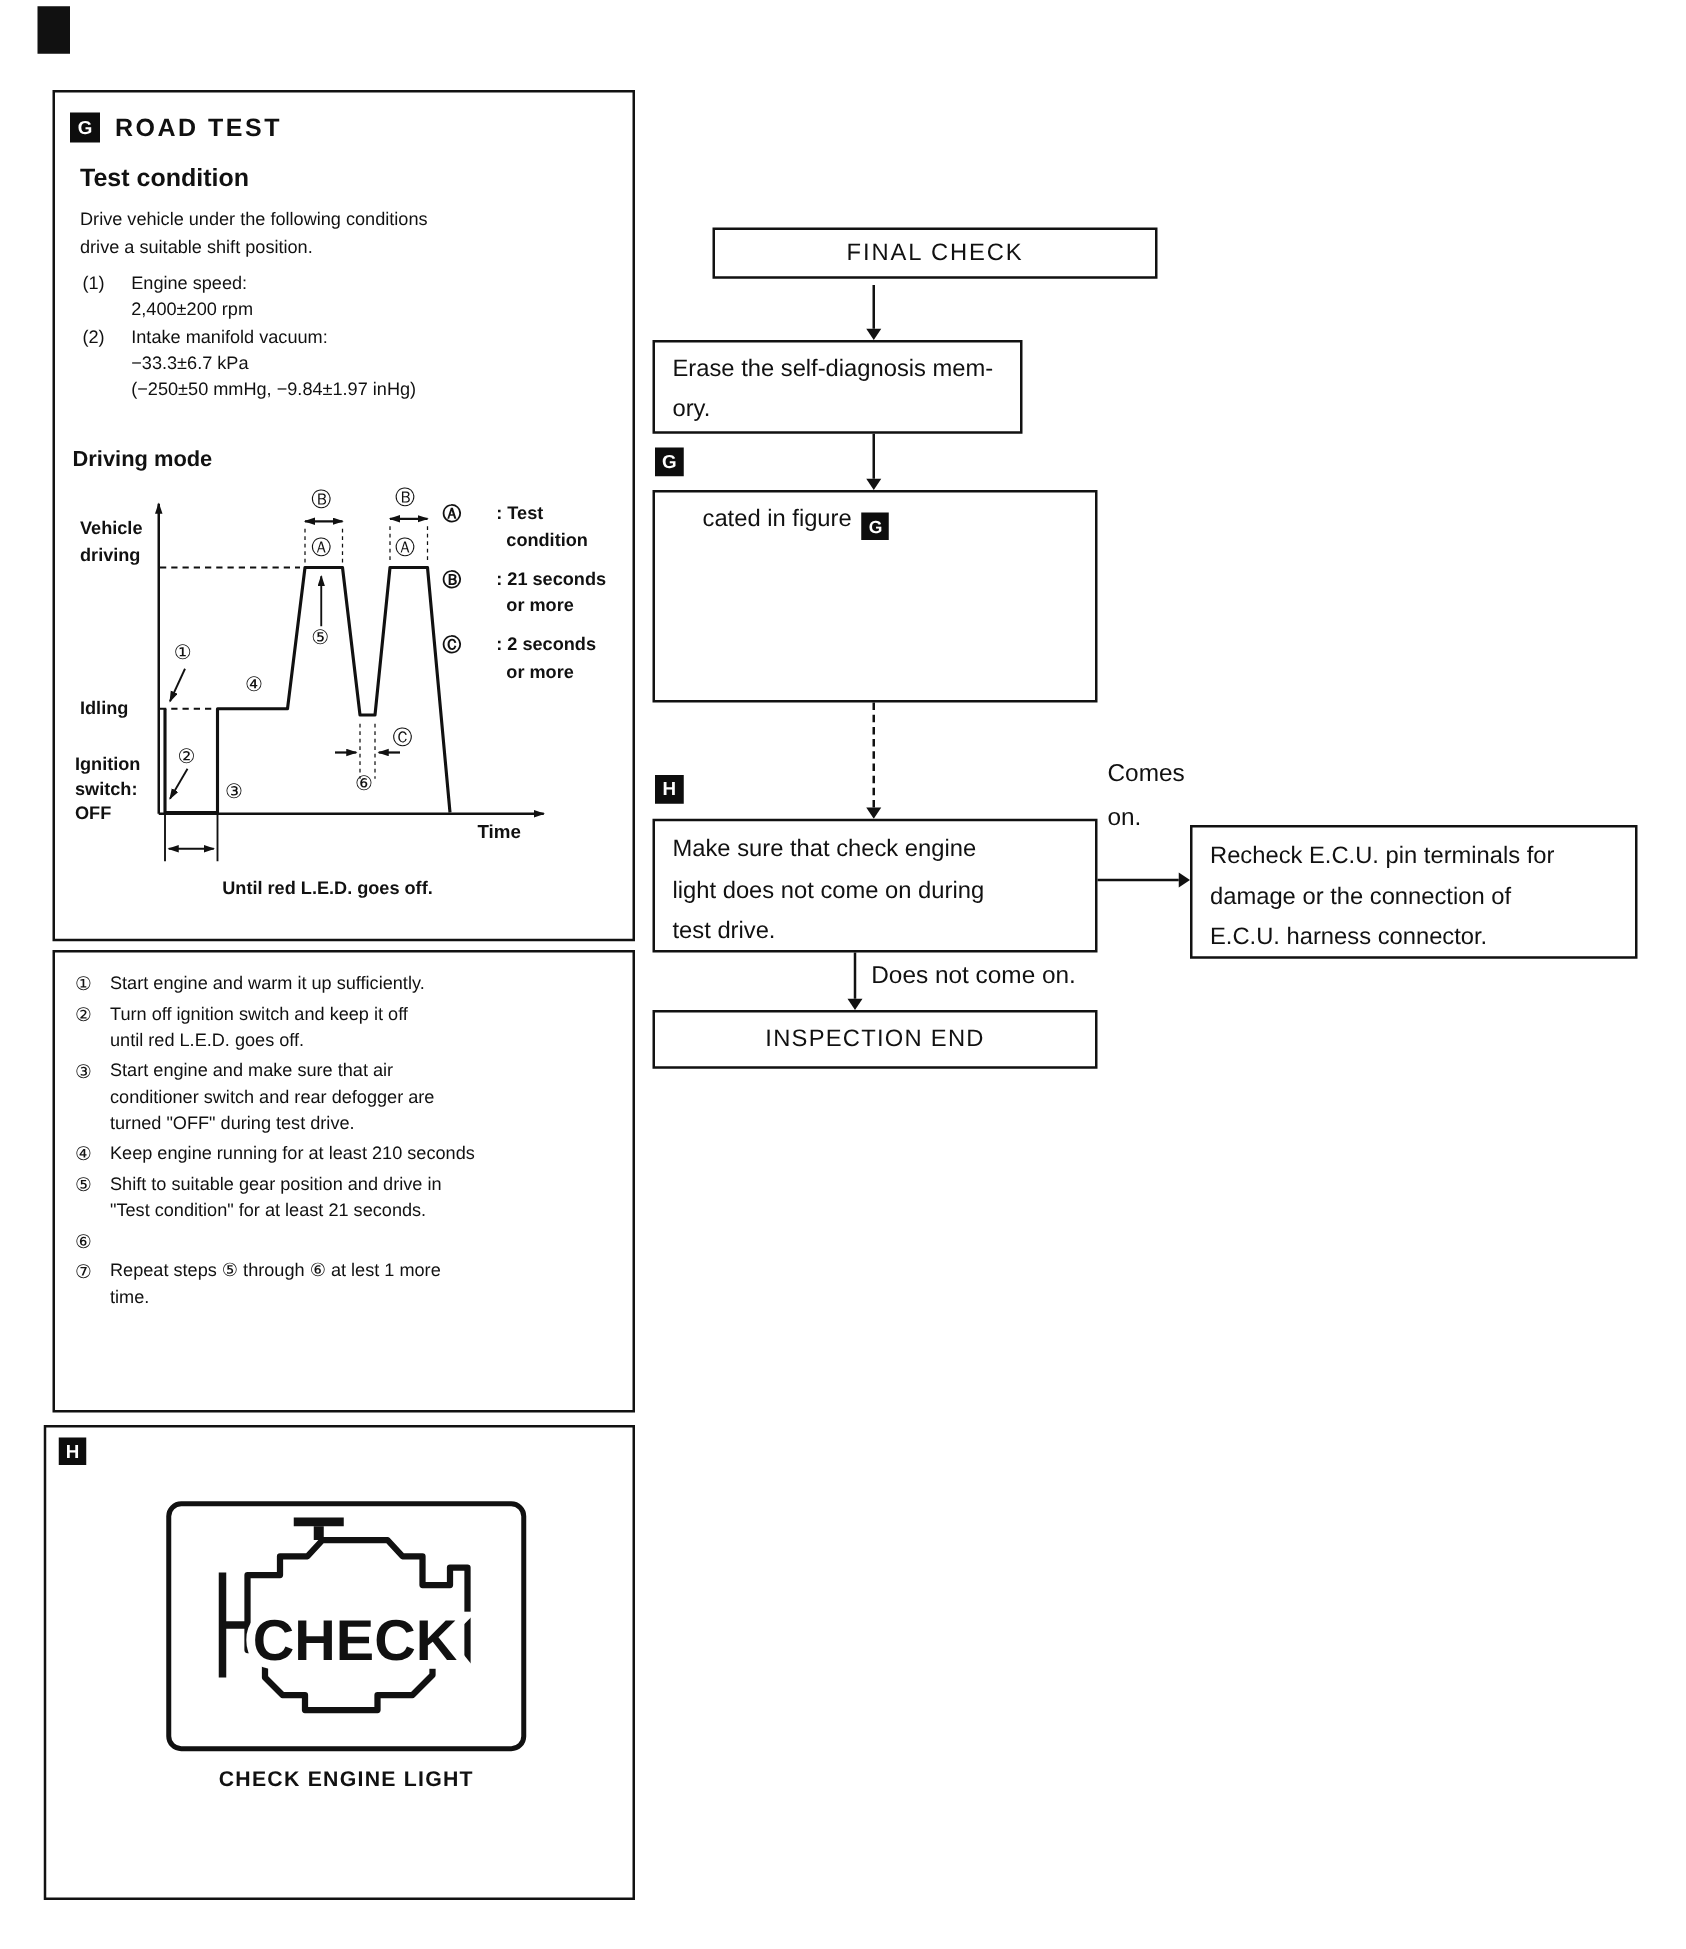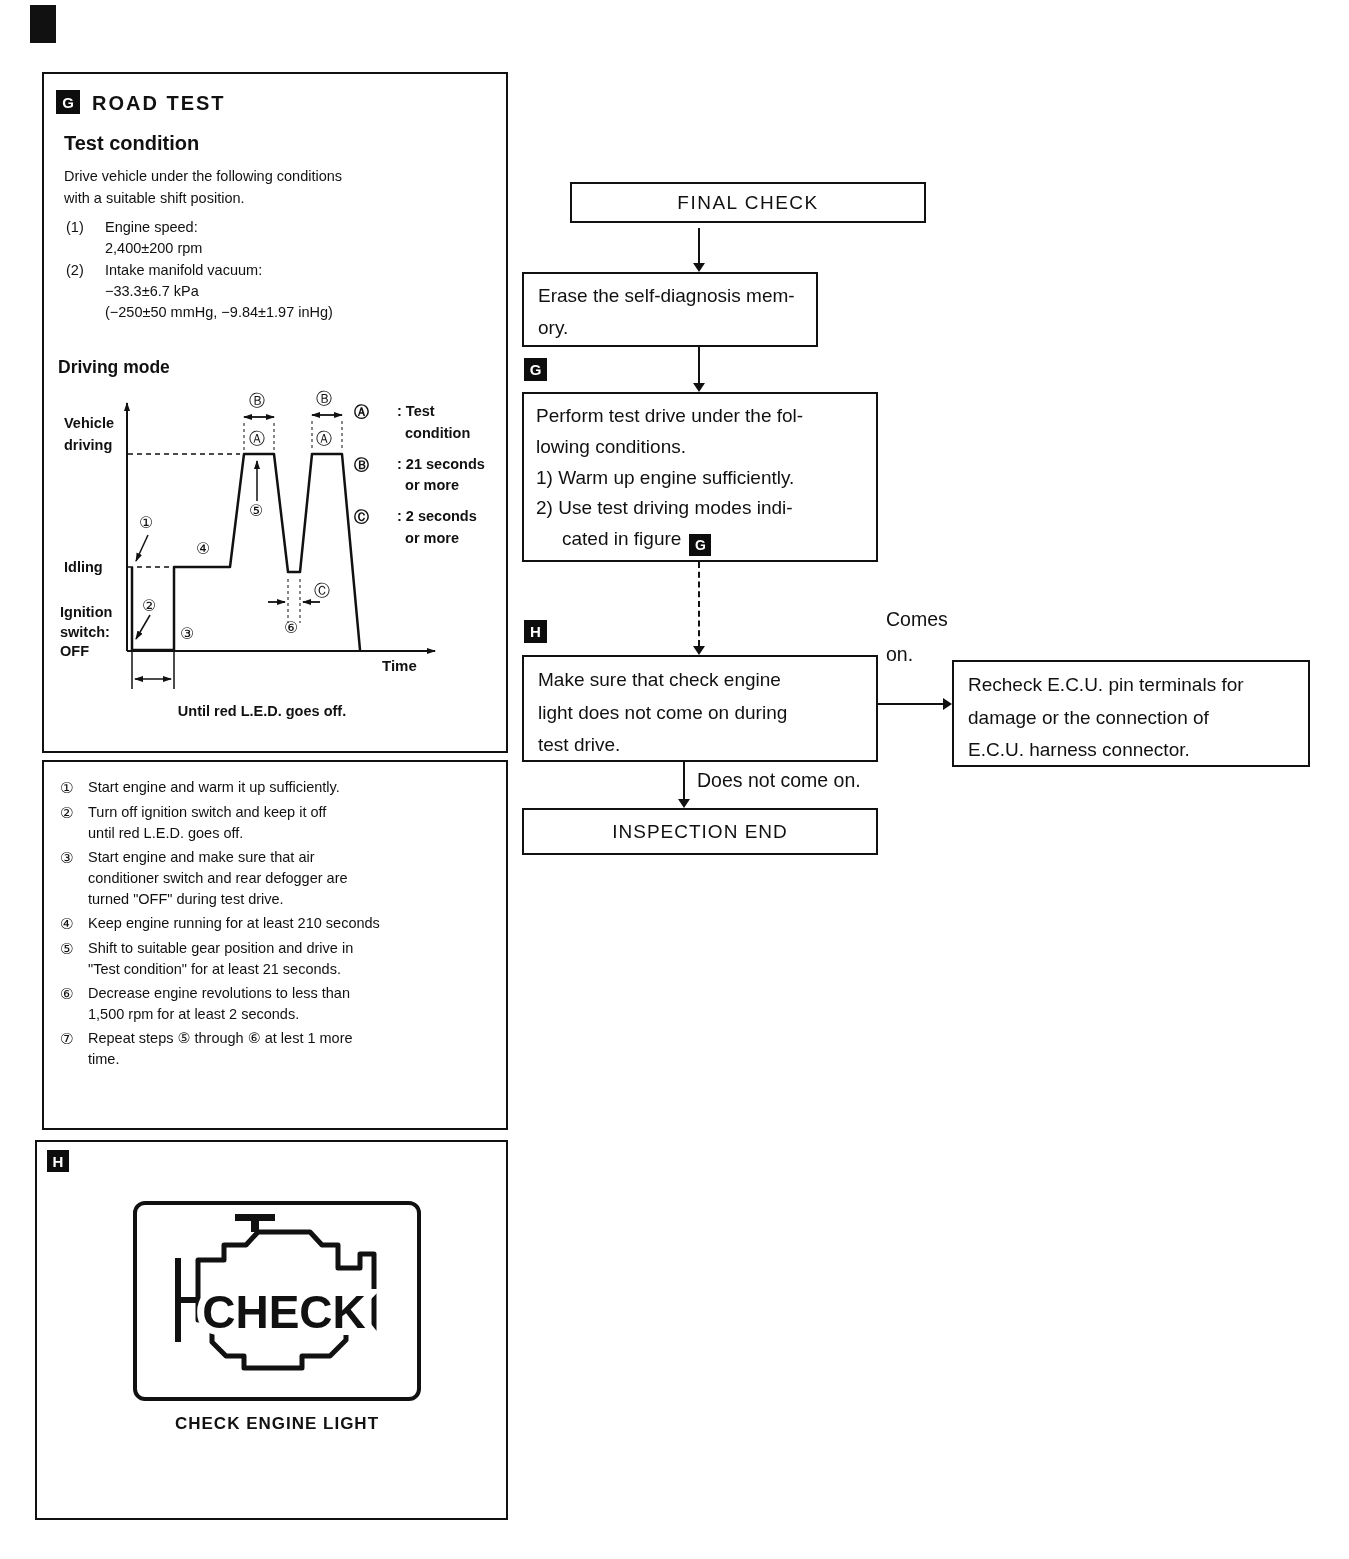"Drive vehicle under the following" div.abs { text: with -> drive }
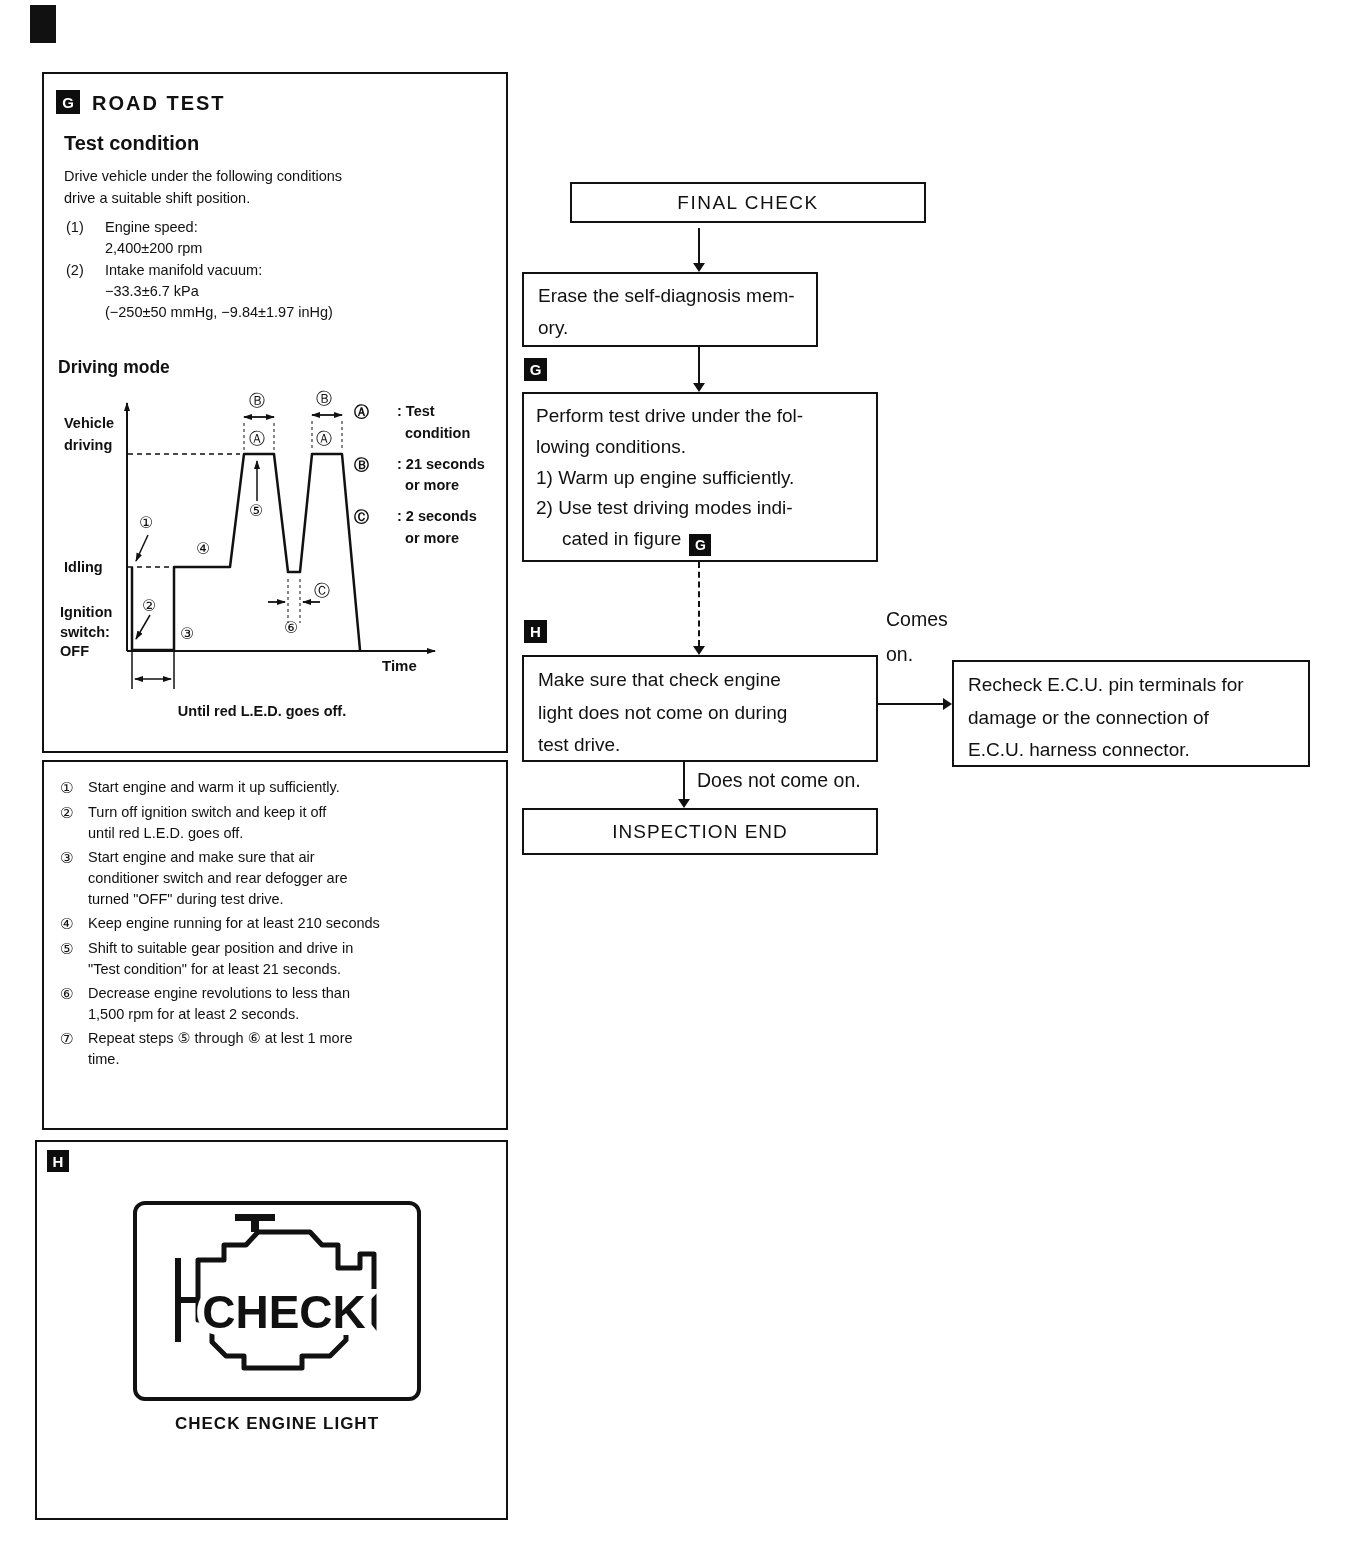"Perform test drive under the" div.pre { html: <div>Perform test drive under the fol- lowing conditions. 1) Warm up engine sufficiently. 2) Use test driving modes indi-</div> -> none }
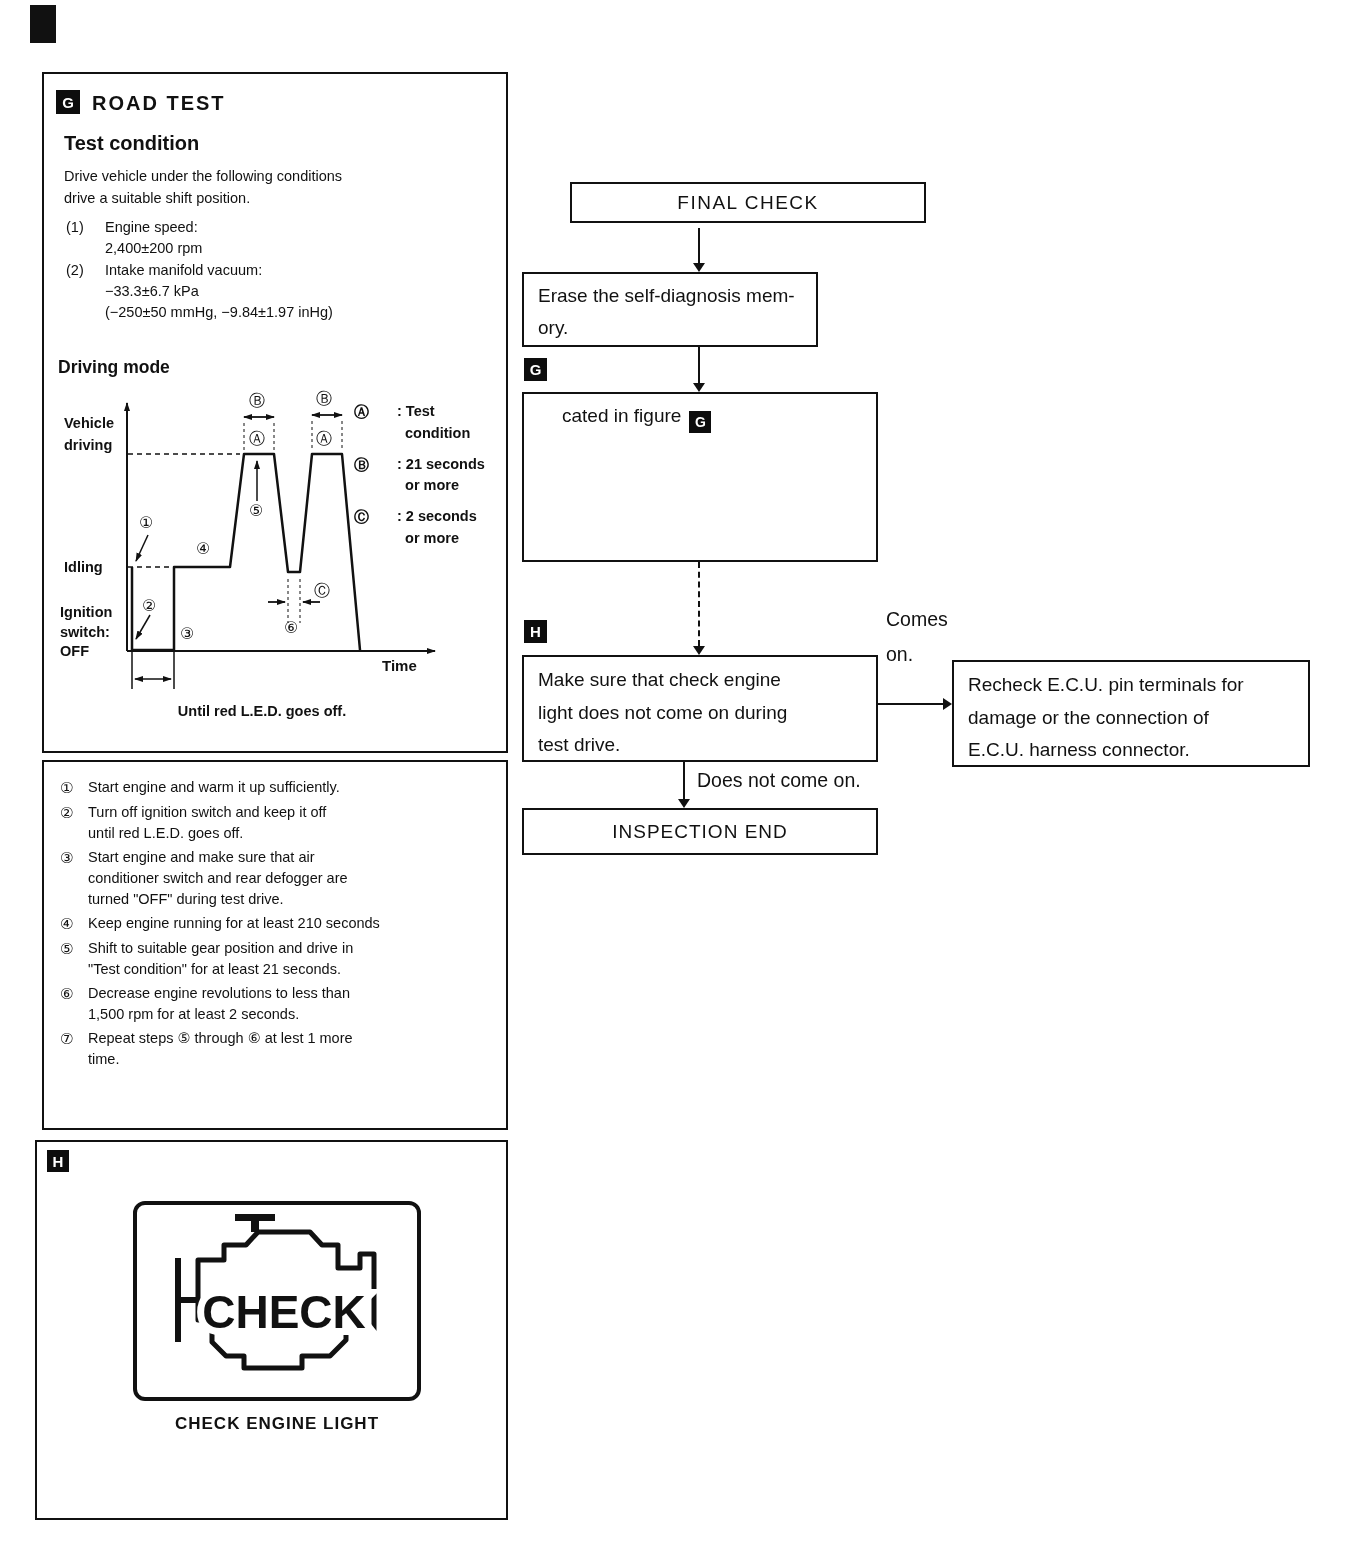"Decrease engine revolutions to less" span.pre { html: <span>Decrease engine revolutions to less than 1,500 rpm for at least 2 seconds.</span> -> none }
